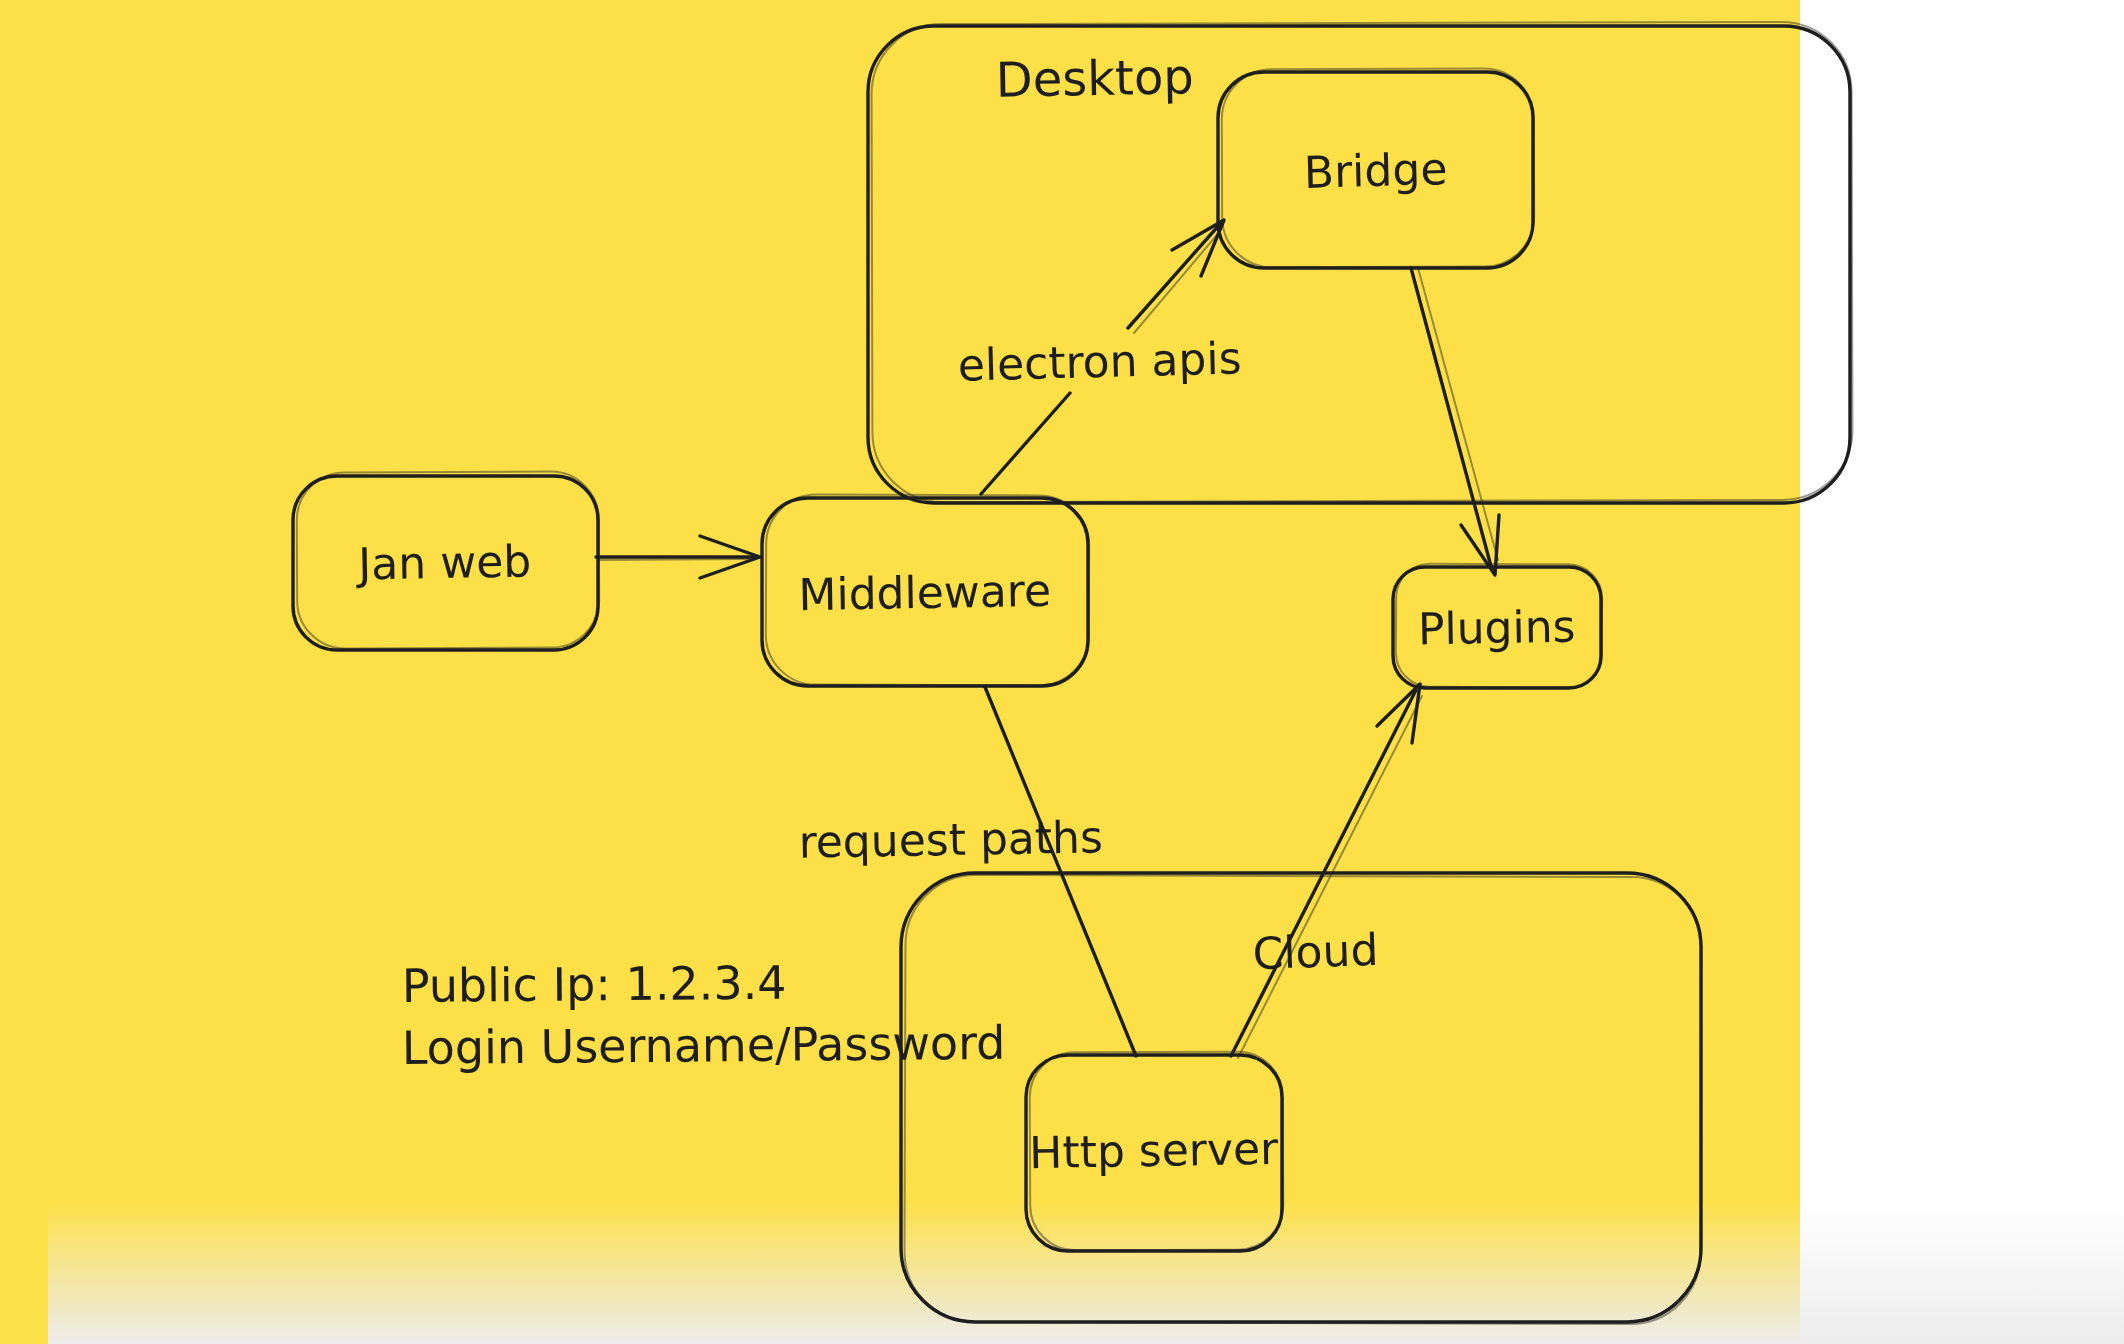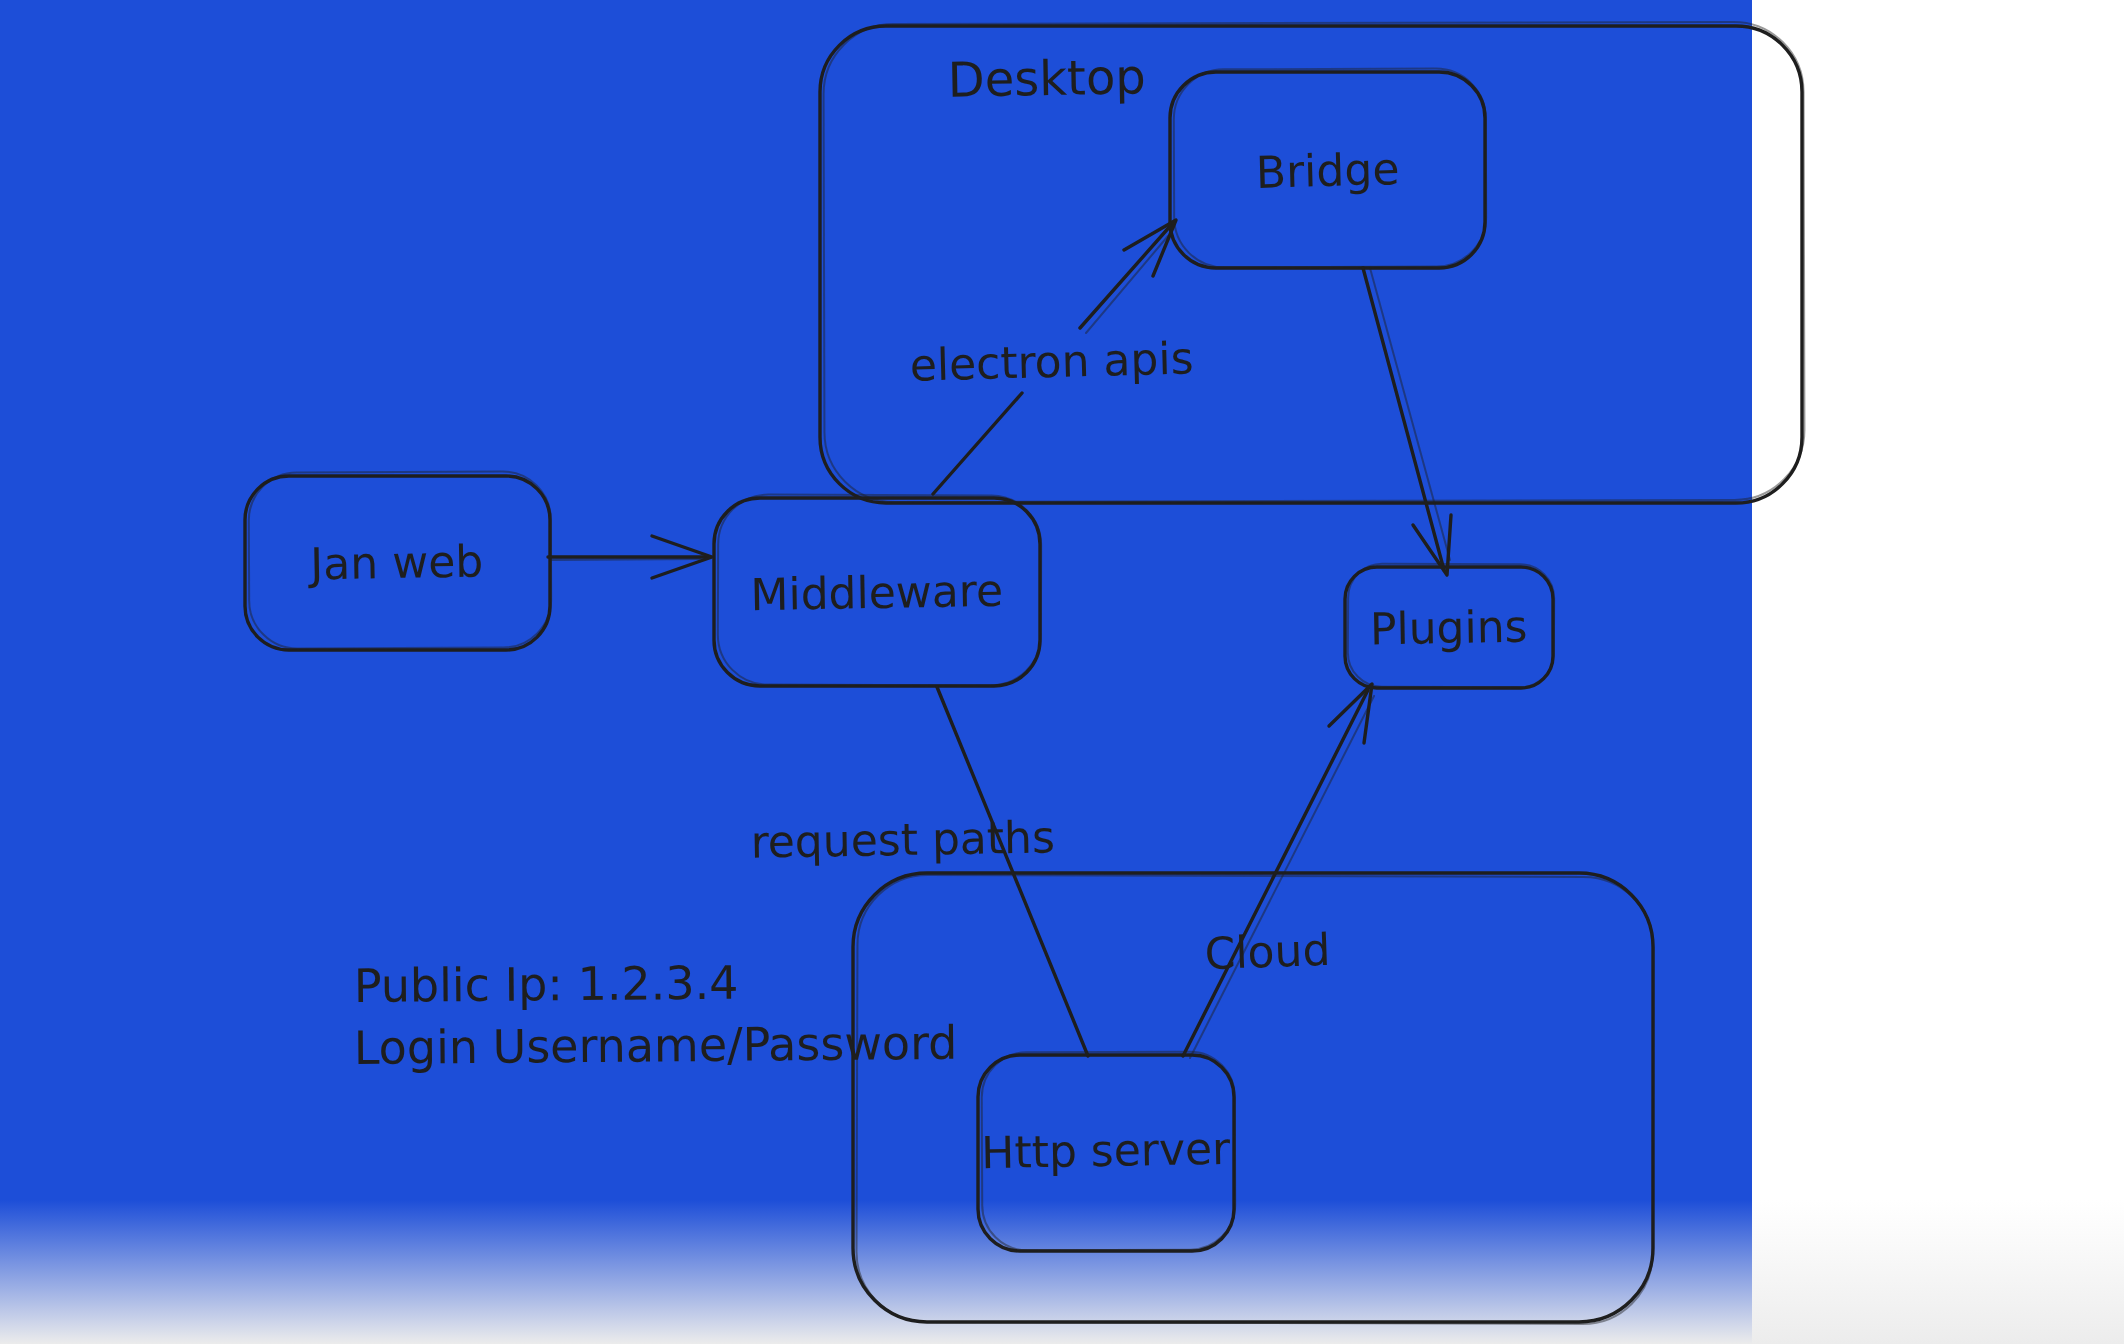"Desktop" .canvas { background: #1d4ed8 -> #fde047; padding-left: none -> 48px }
